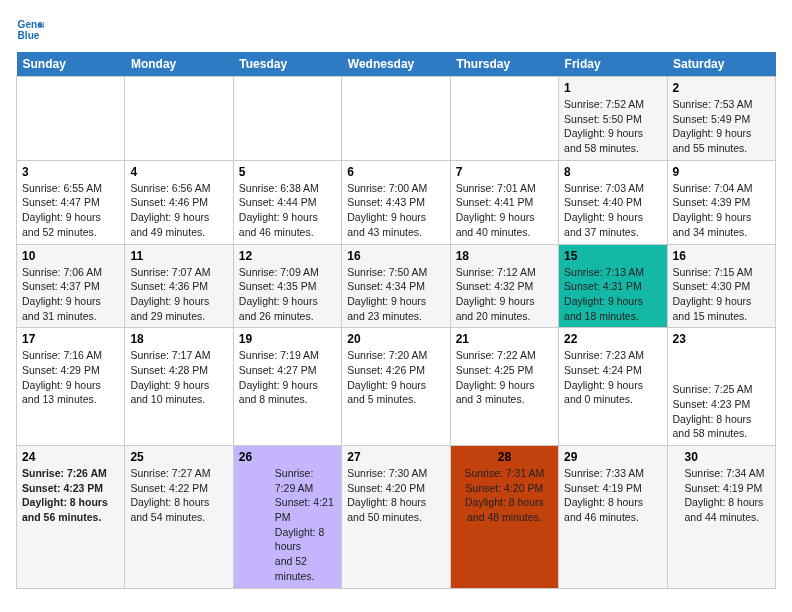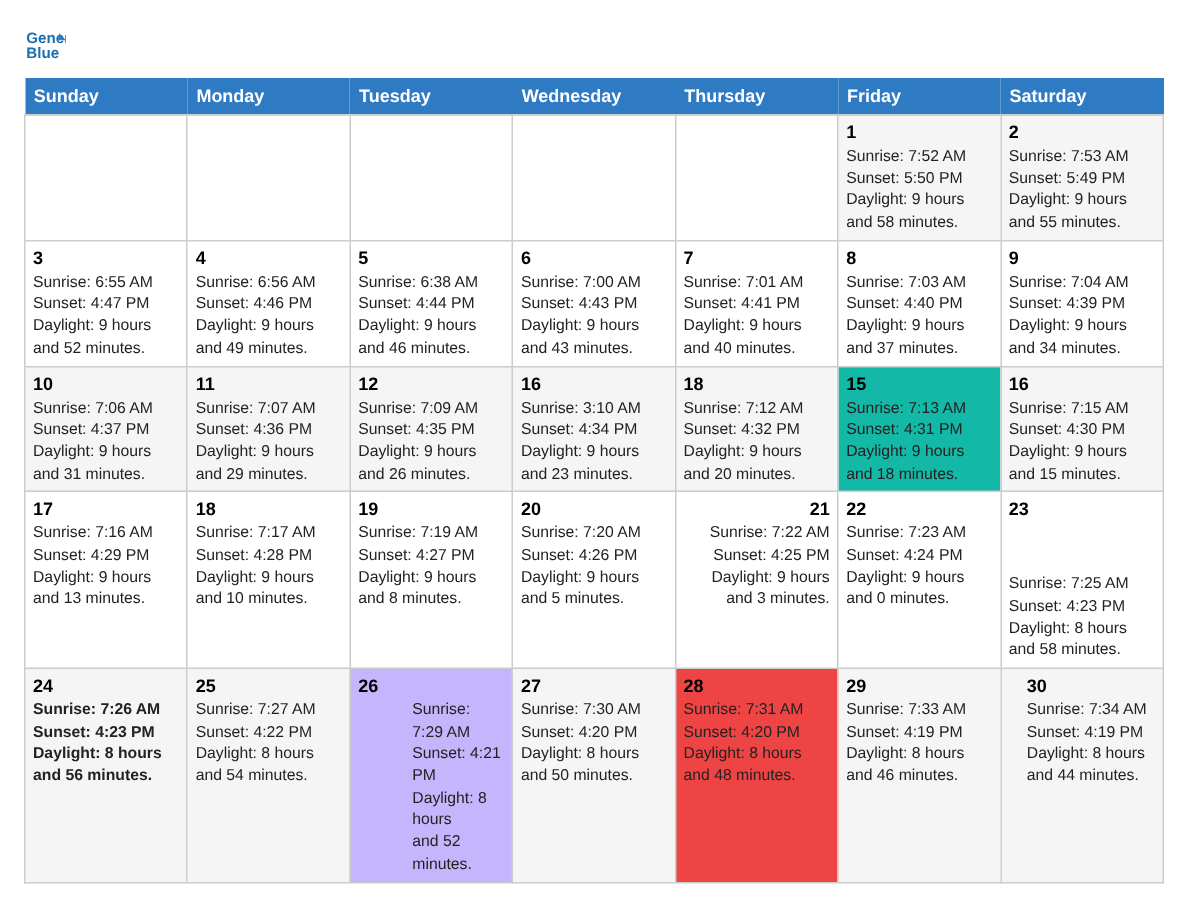"Sunrise: 3:10 AM" div.day-info { text: 3:10 -> 7:50 }
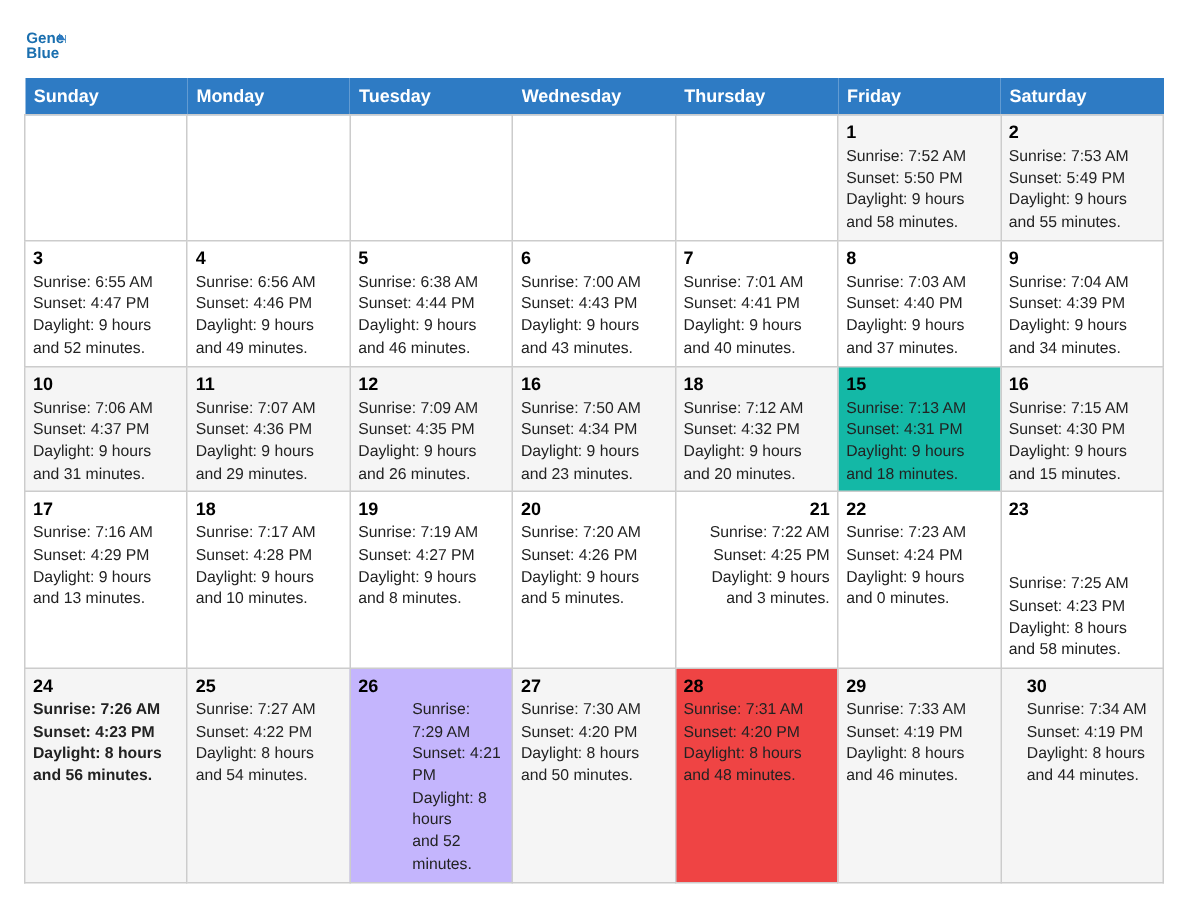"21" td { text-align: right -> none }
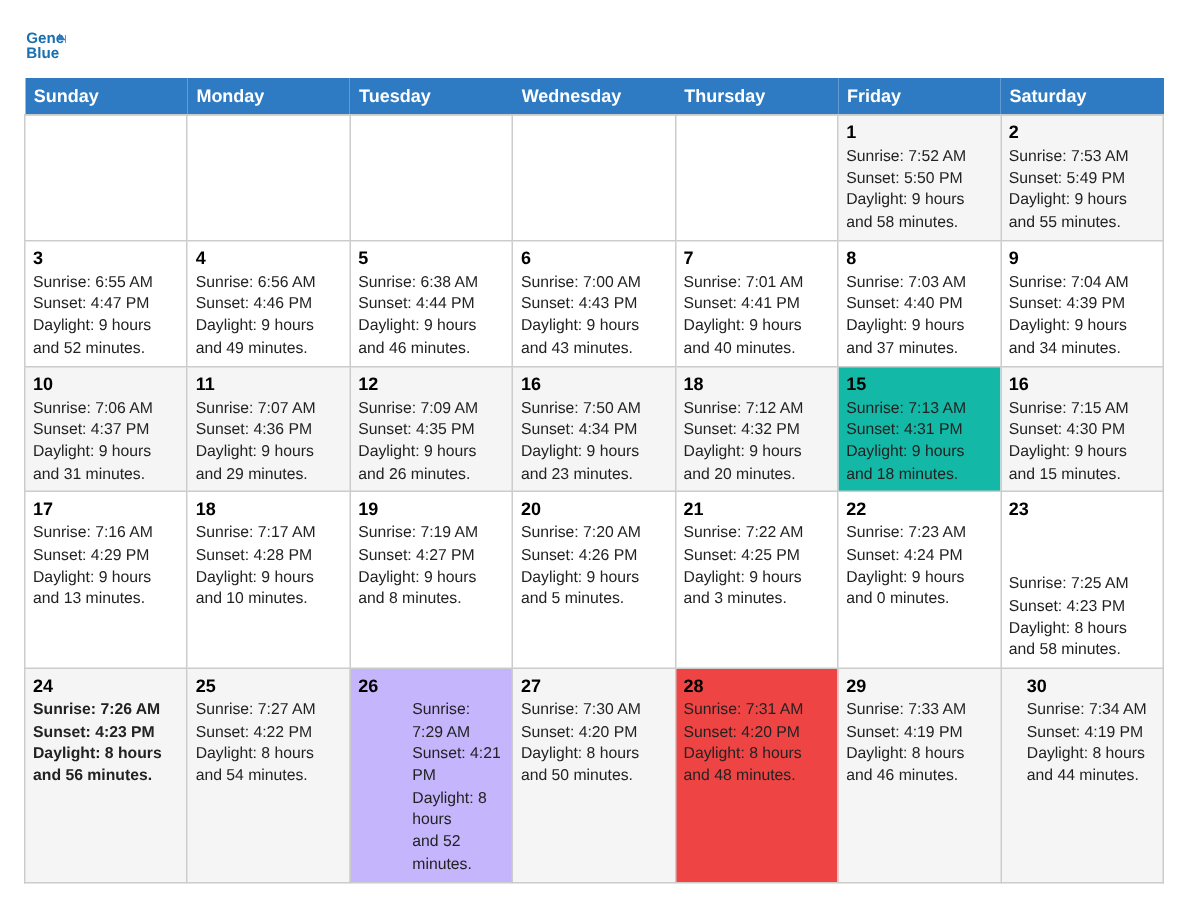"28" td { background: #ef4444 -> #c2410c; text-align: none -> center }
